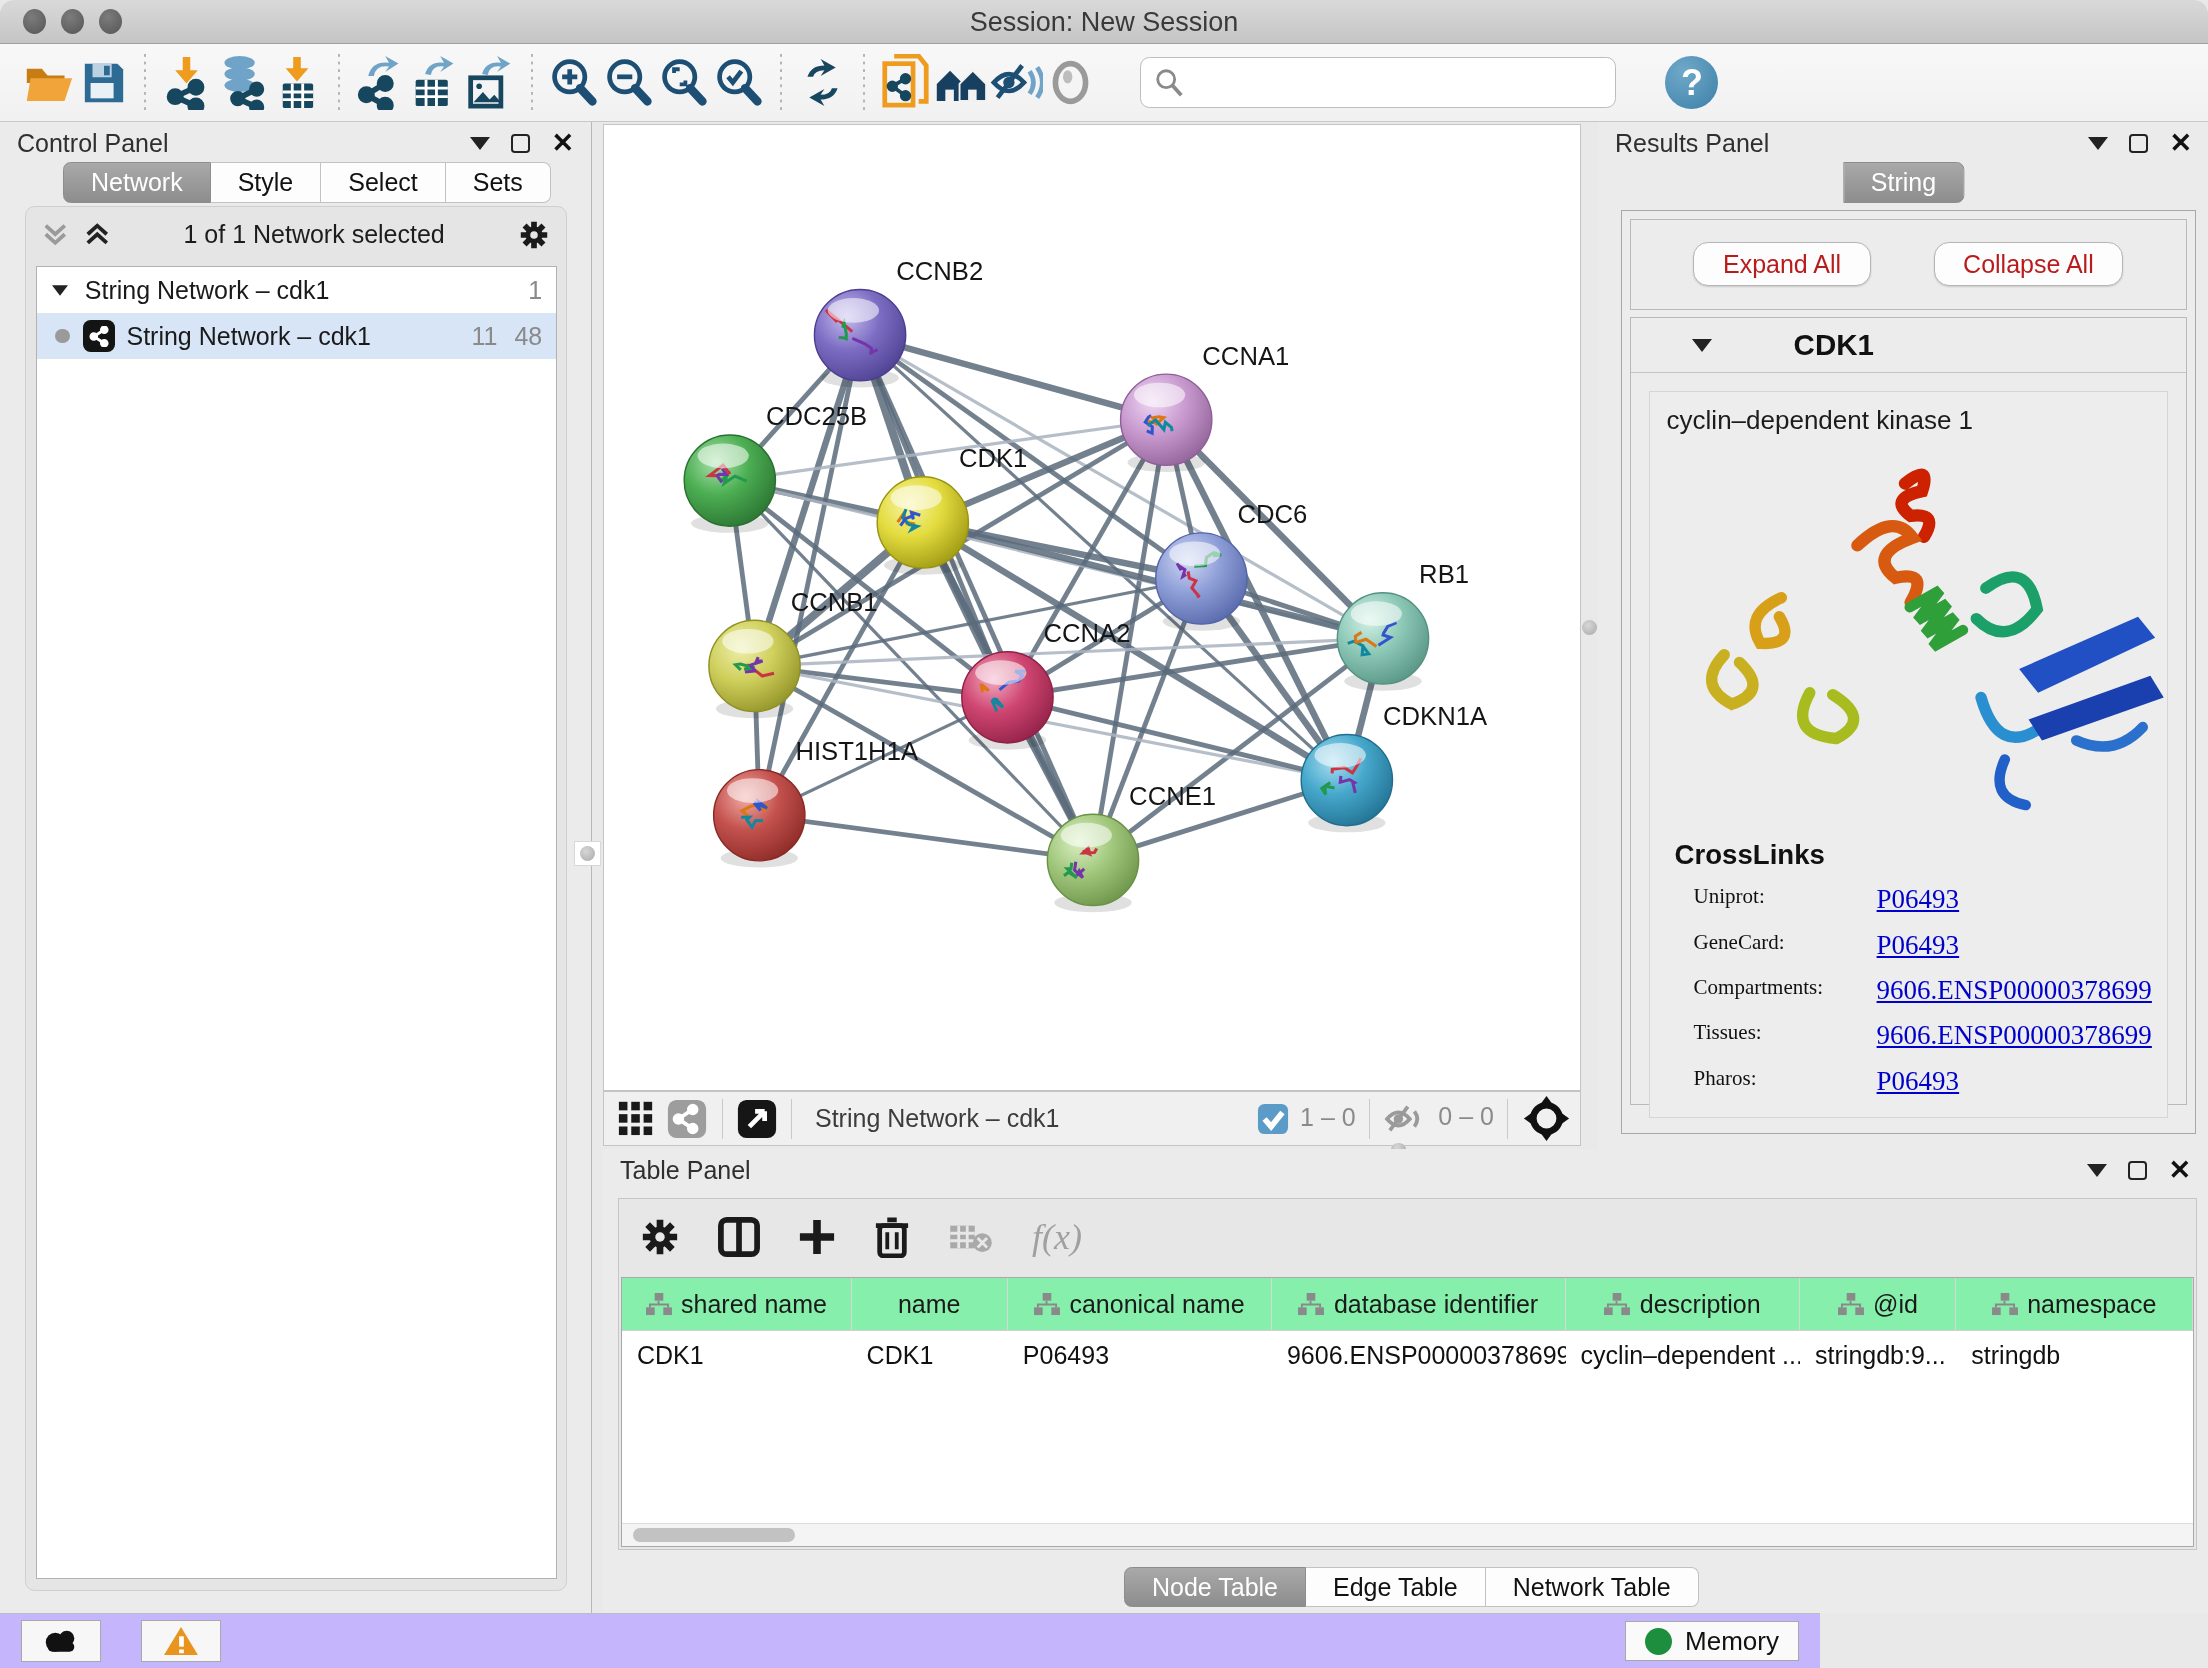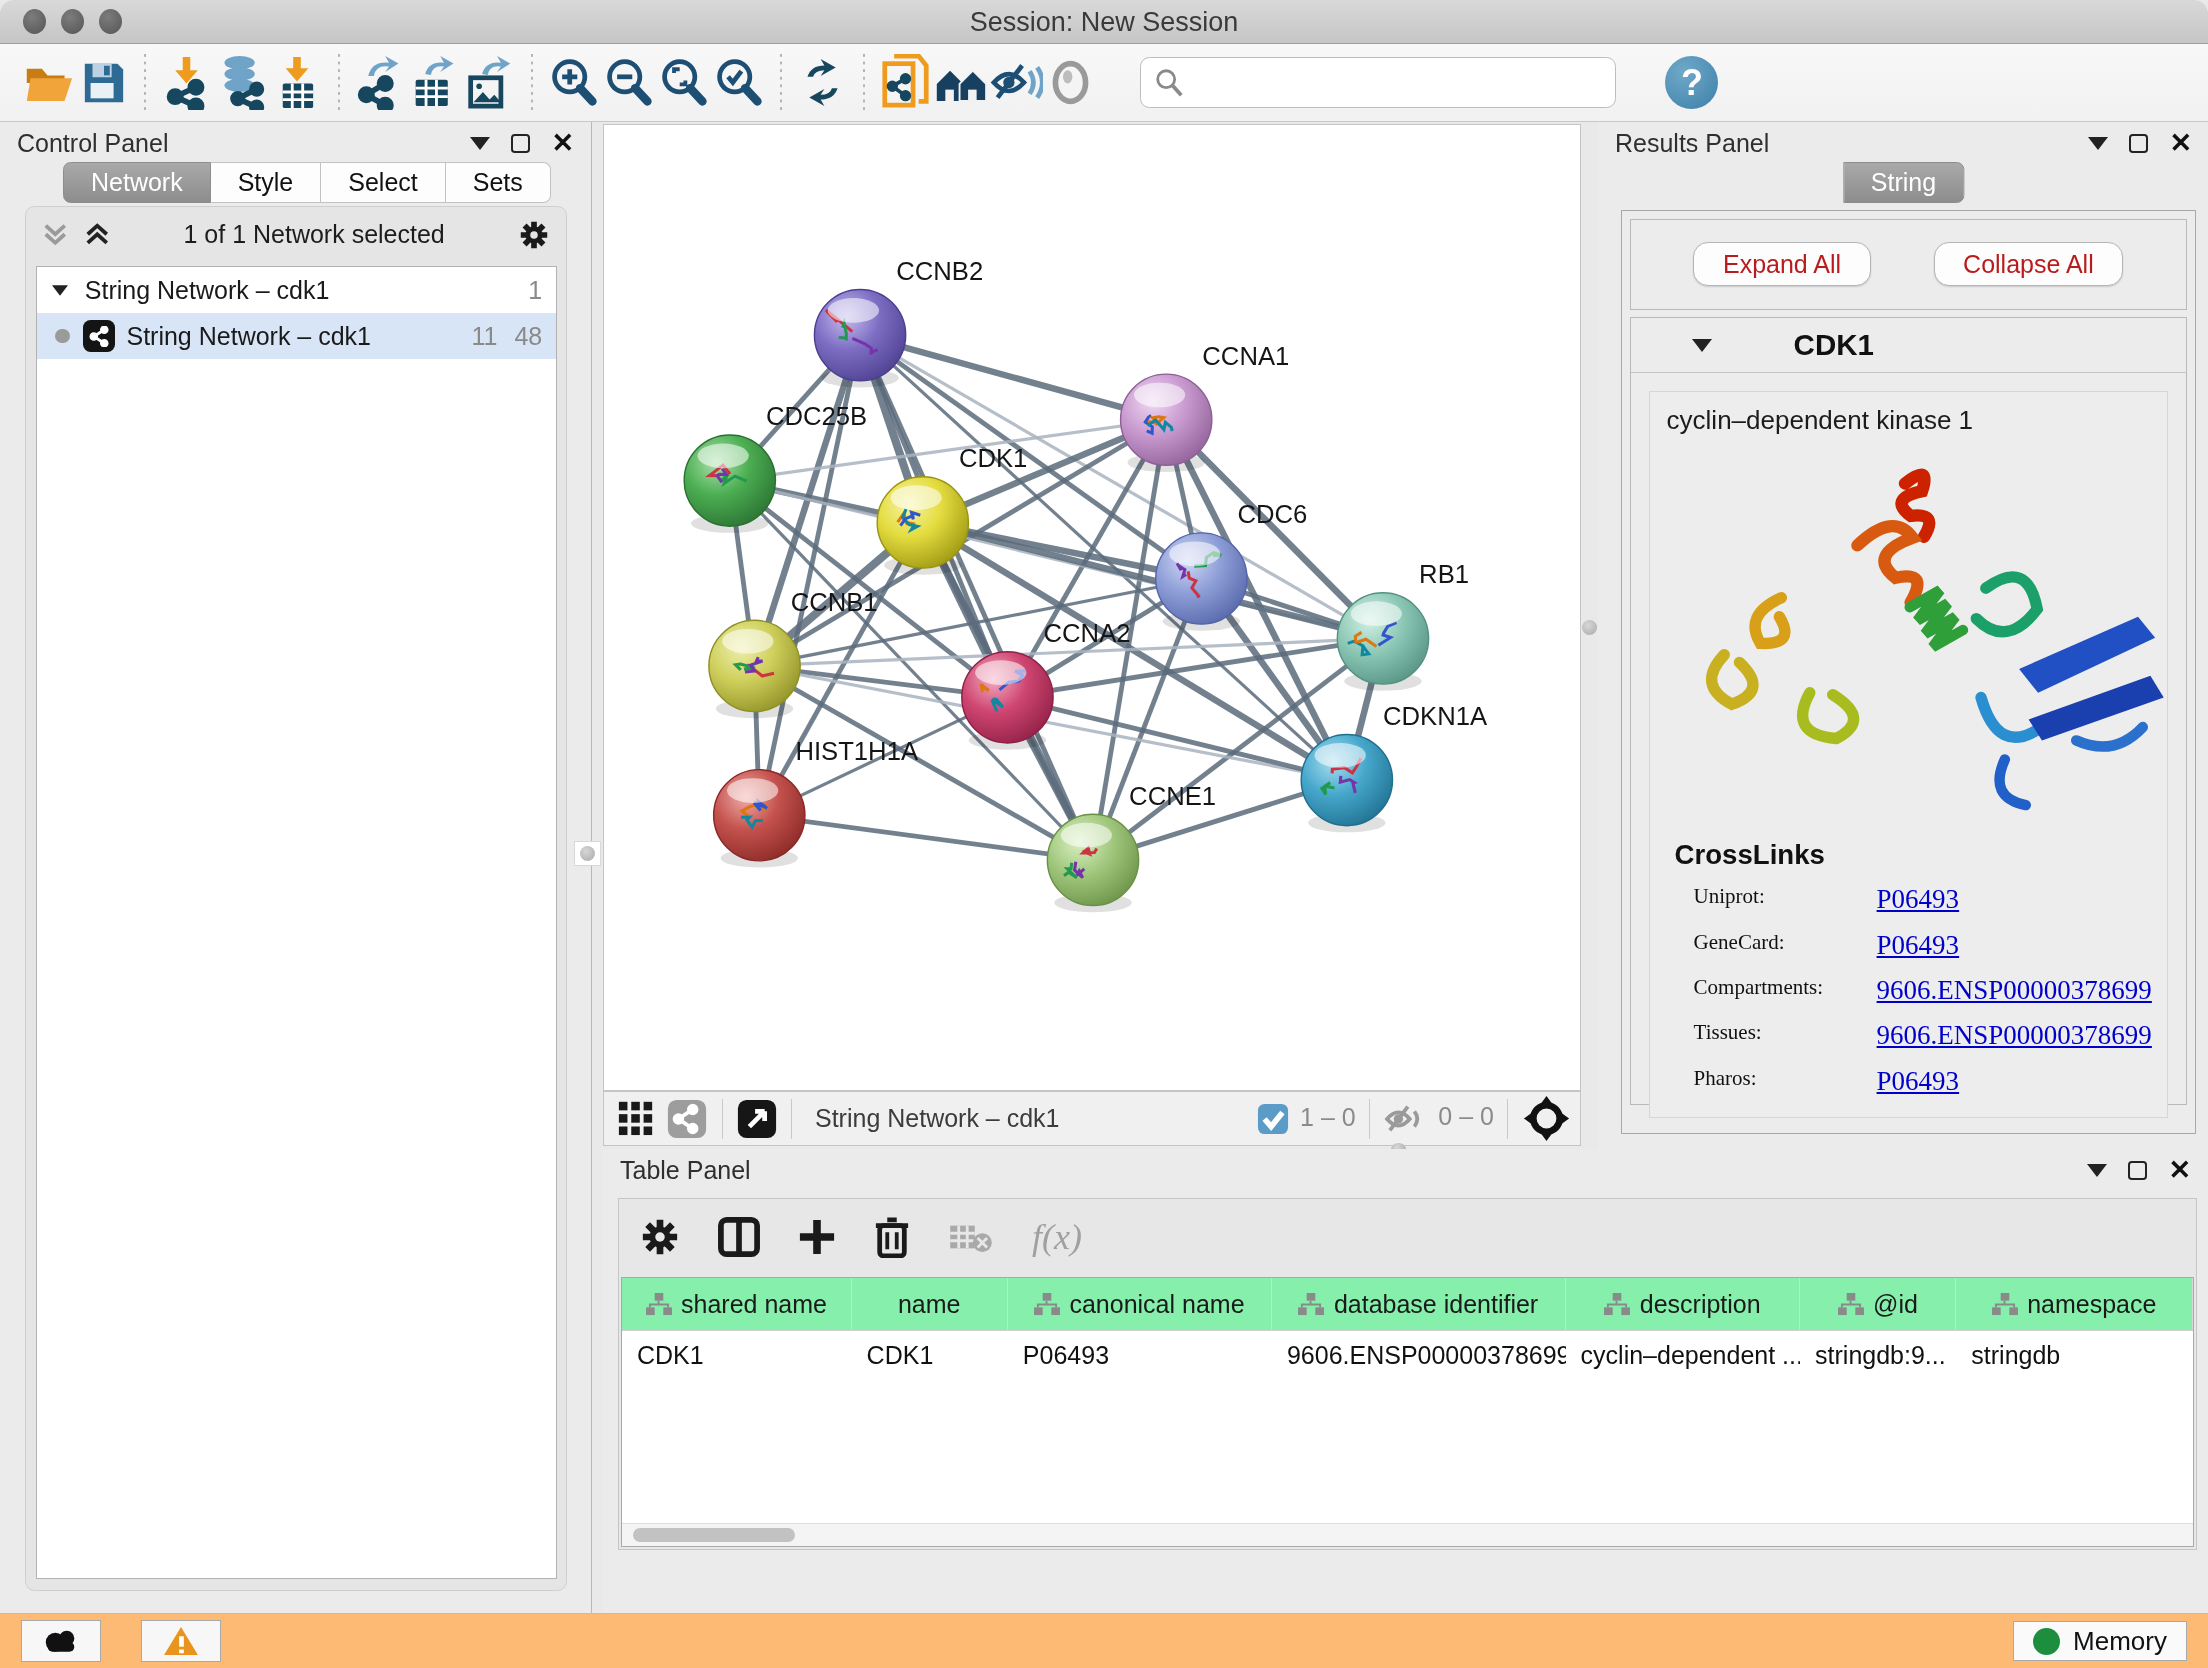"Node Table" div.tabs { html: none -> <div> <span>Node Table</span> <span>Edge Table</span> <span>Network Table</span> </div> }
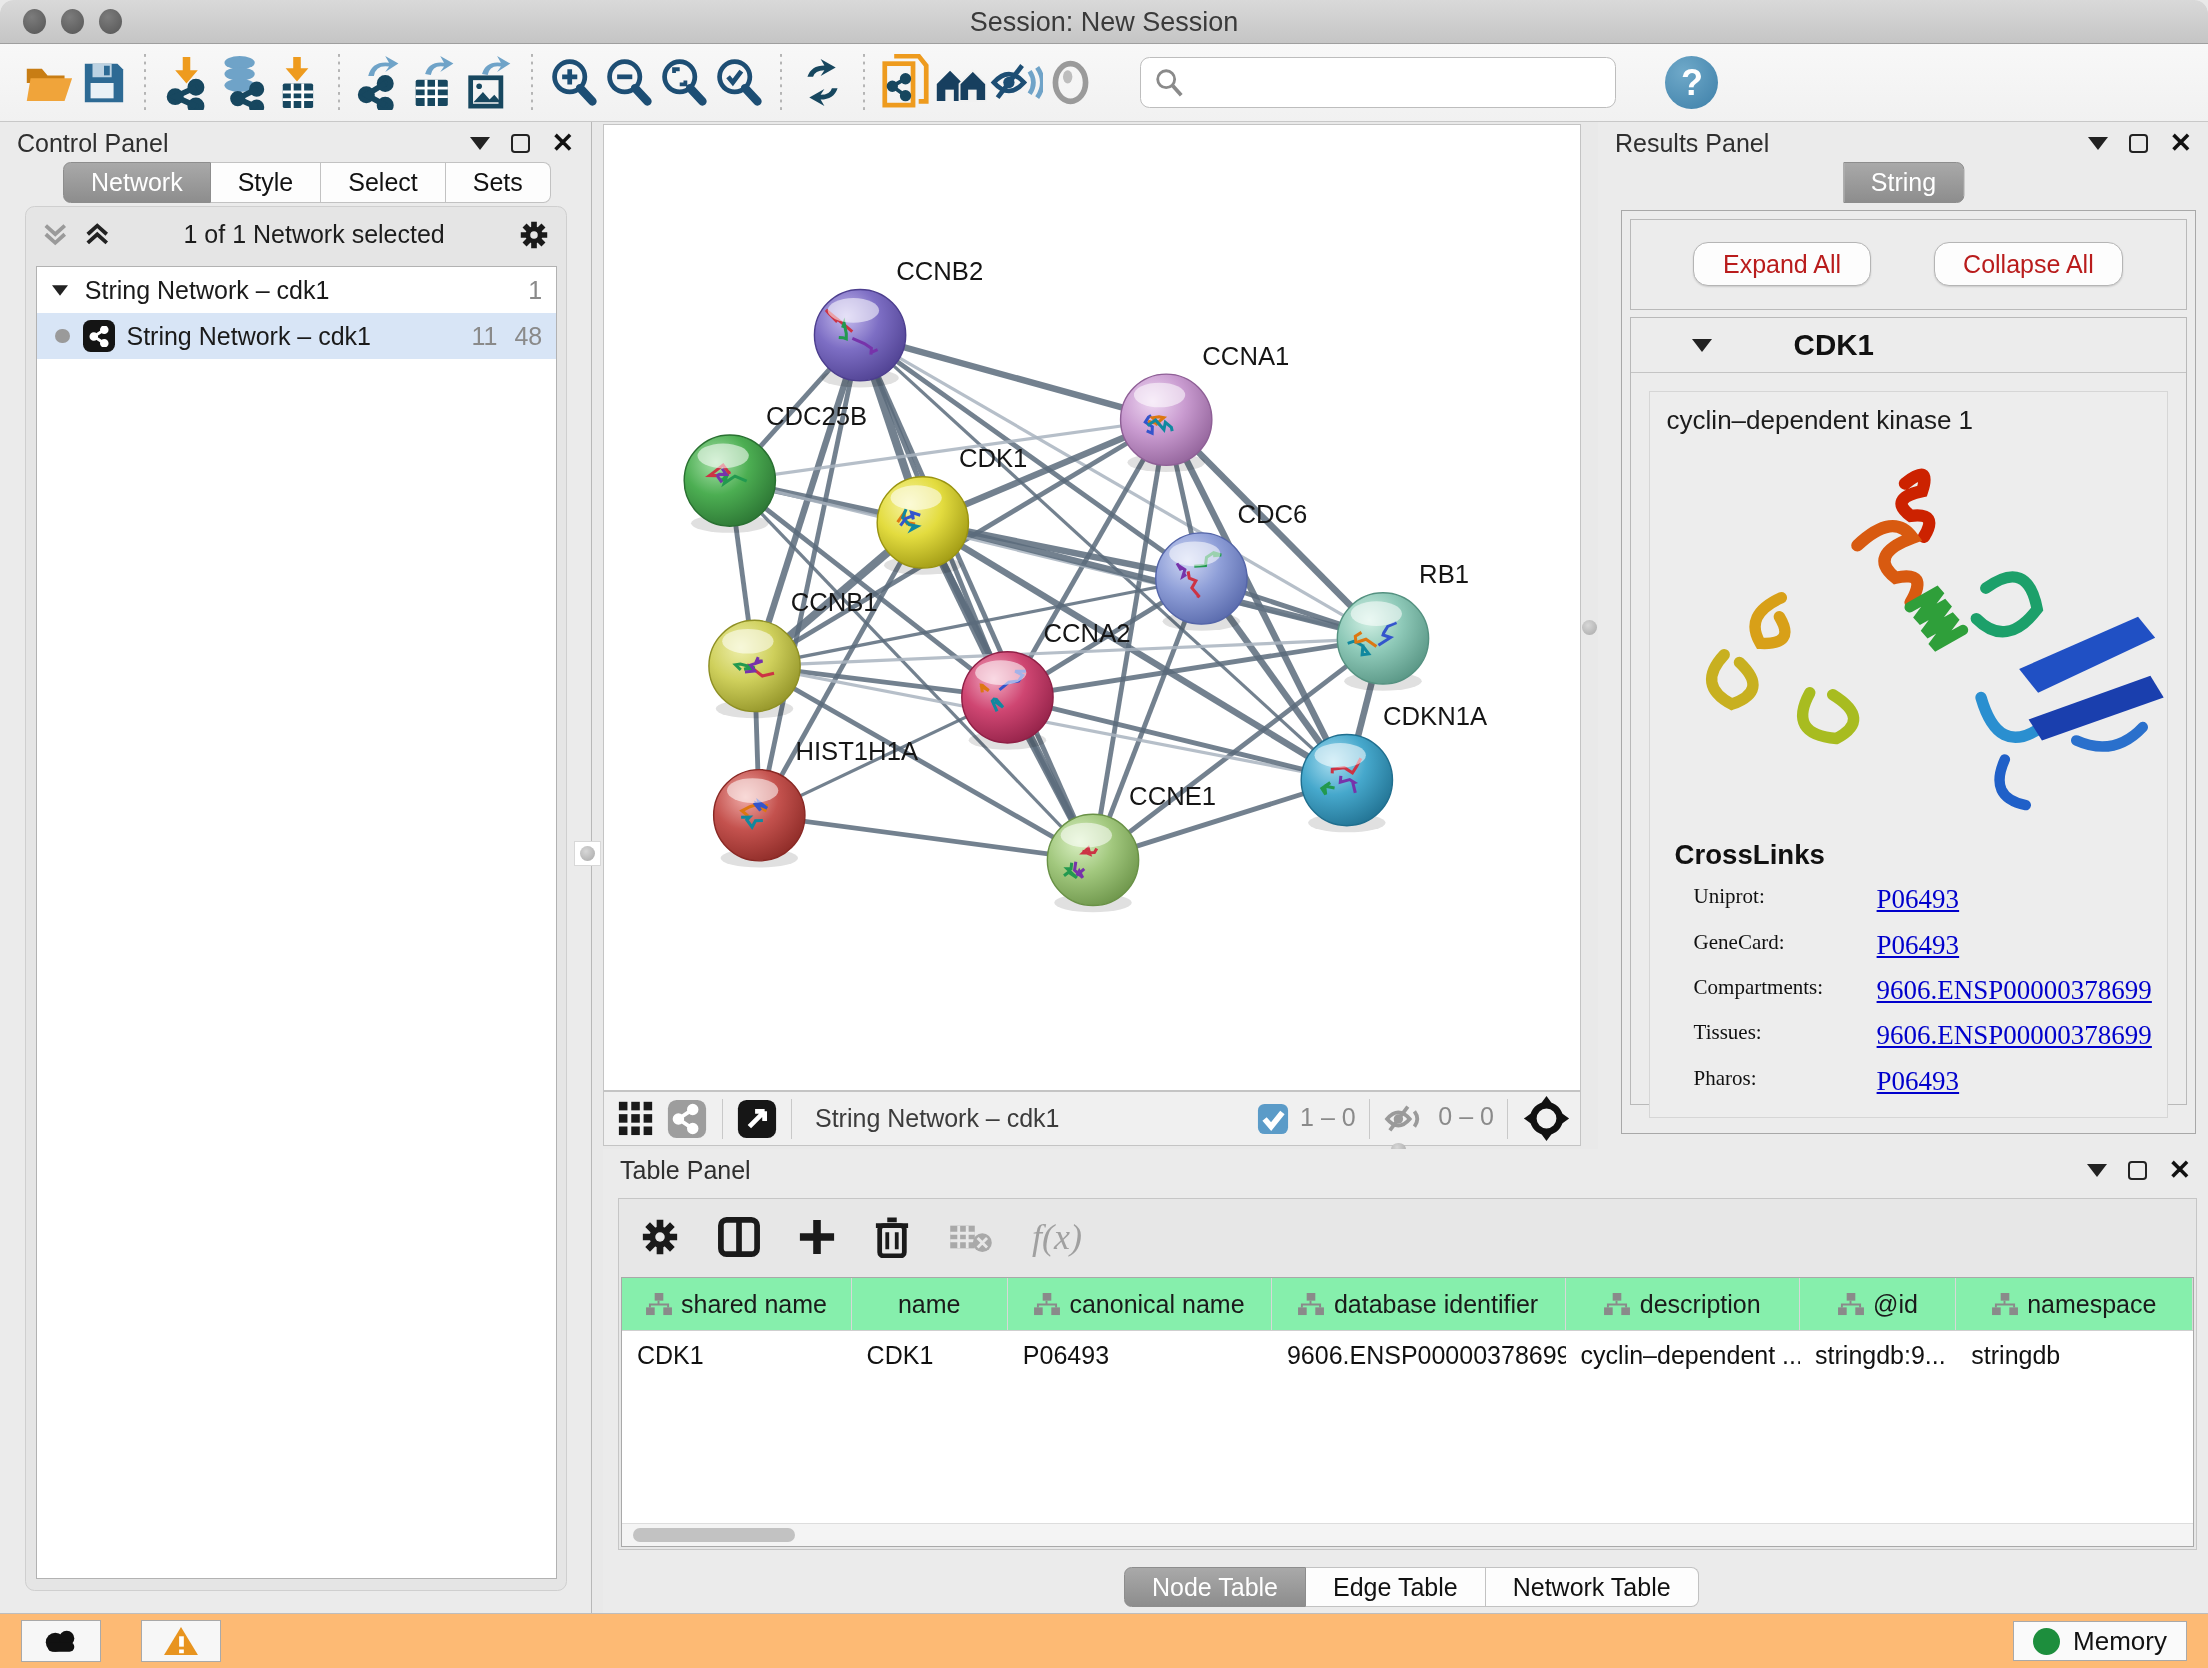"Memory" .statusbar { background: #fdba74 -> #c4b5fd; width: 2208px -> 1820px }
